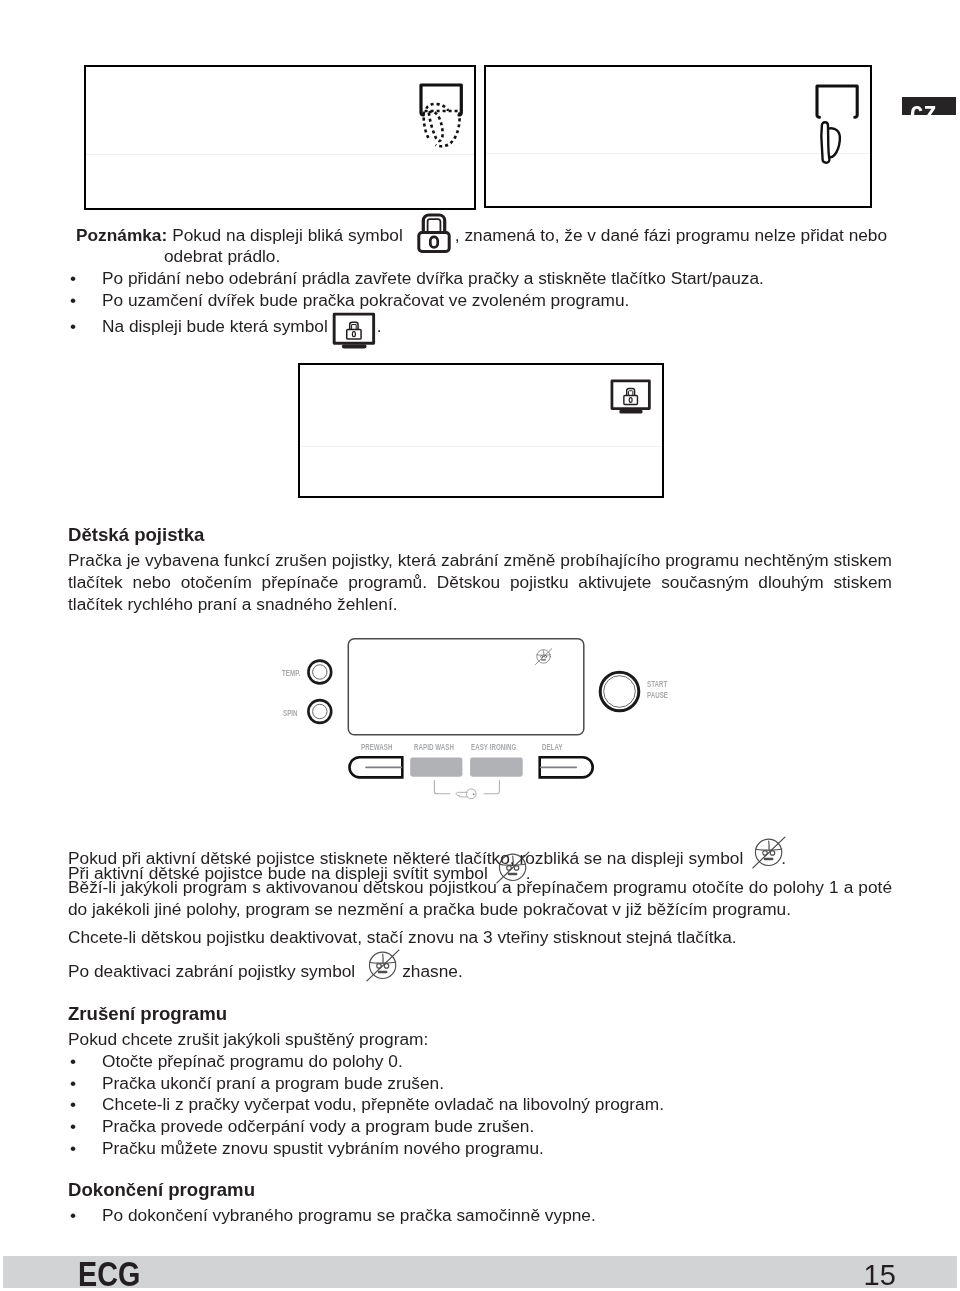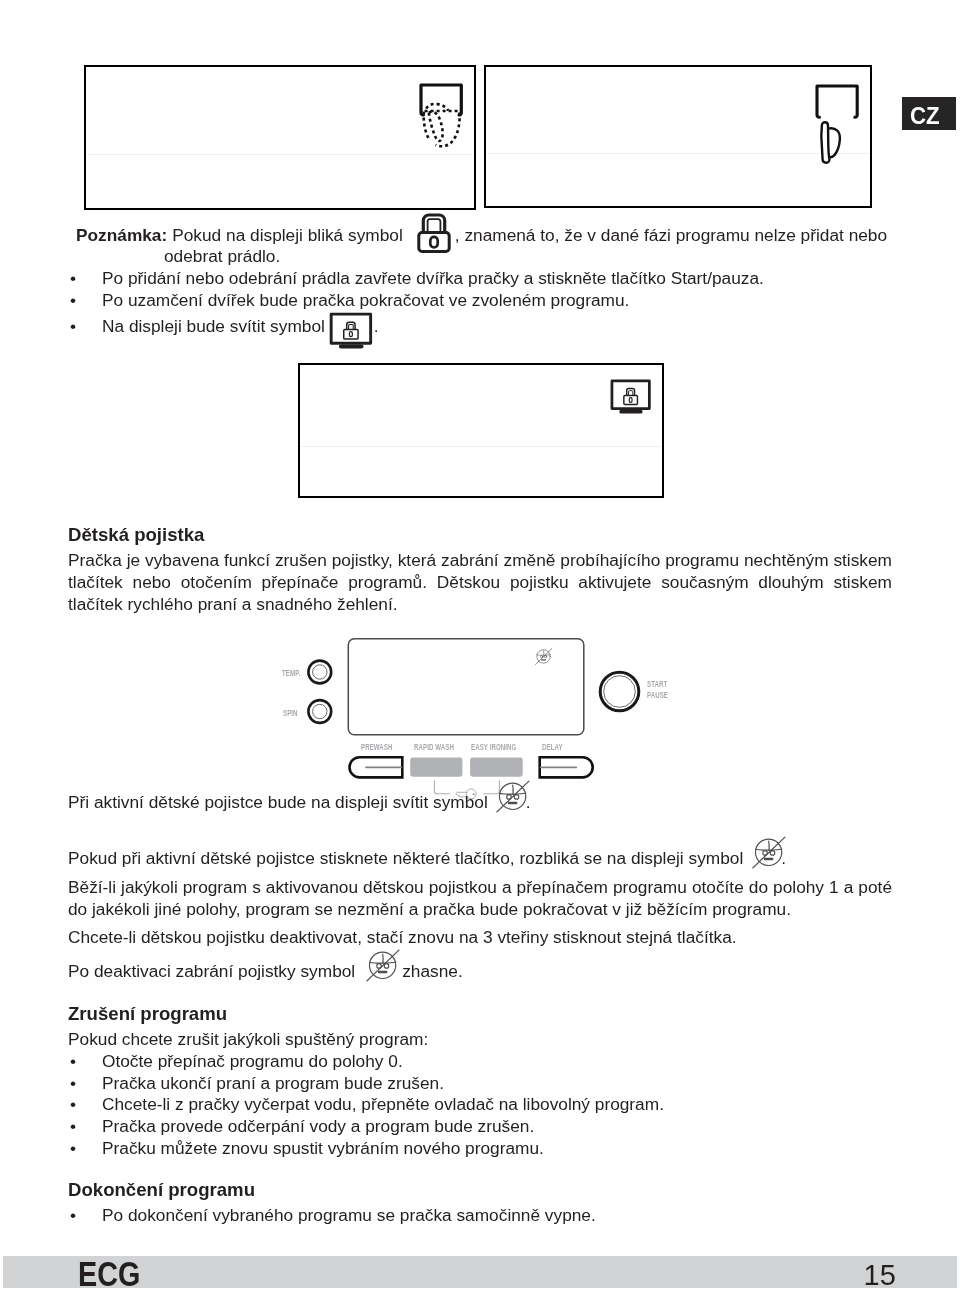"CZ" .lang-tab { font-family: none -> Liberation Mono, monospace; height: 33px -> 18px }
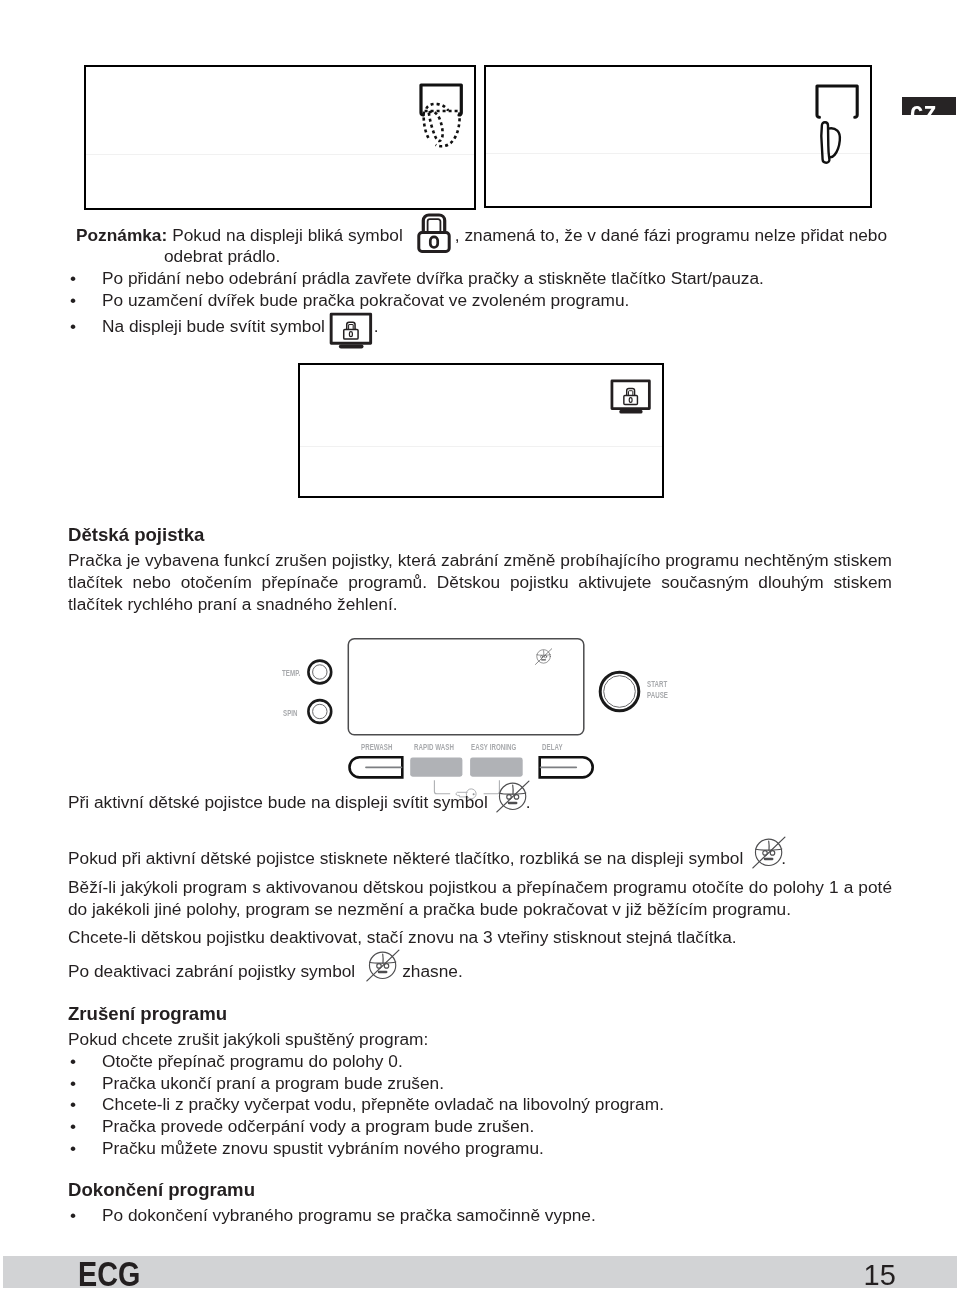"Na displeji bude svítit symbol" span { text: svítit -> která }
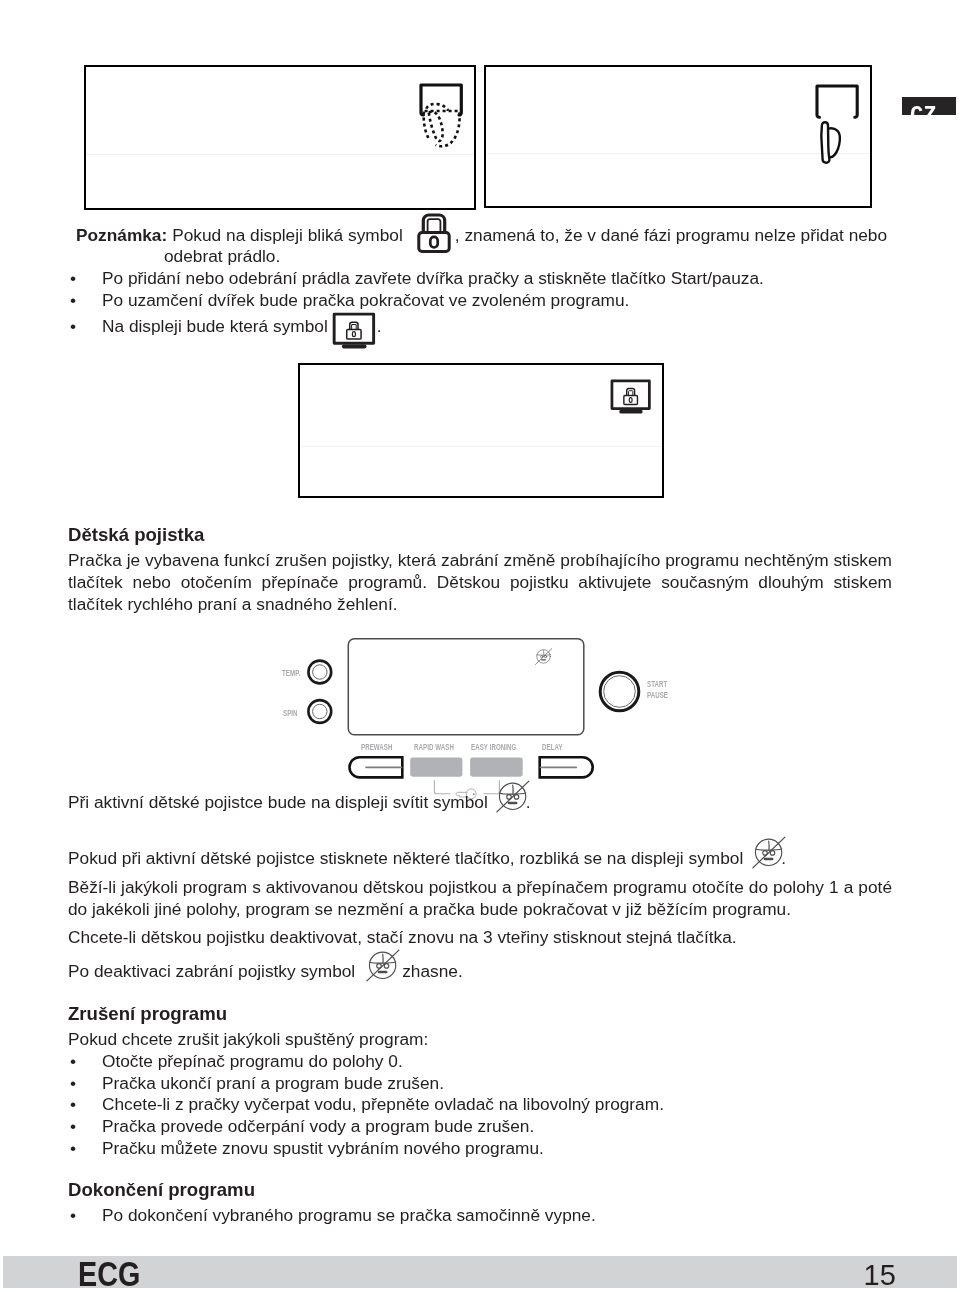"Při aktivní dětské pojistce bude" div.ln { top: 802px -> 873px }
